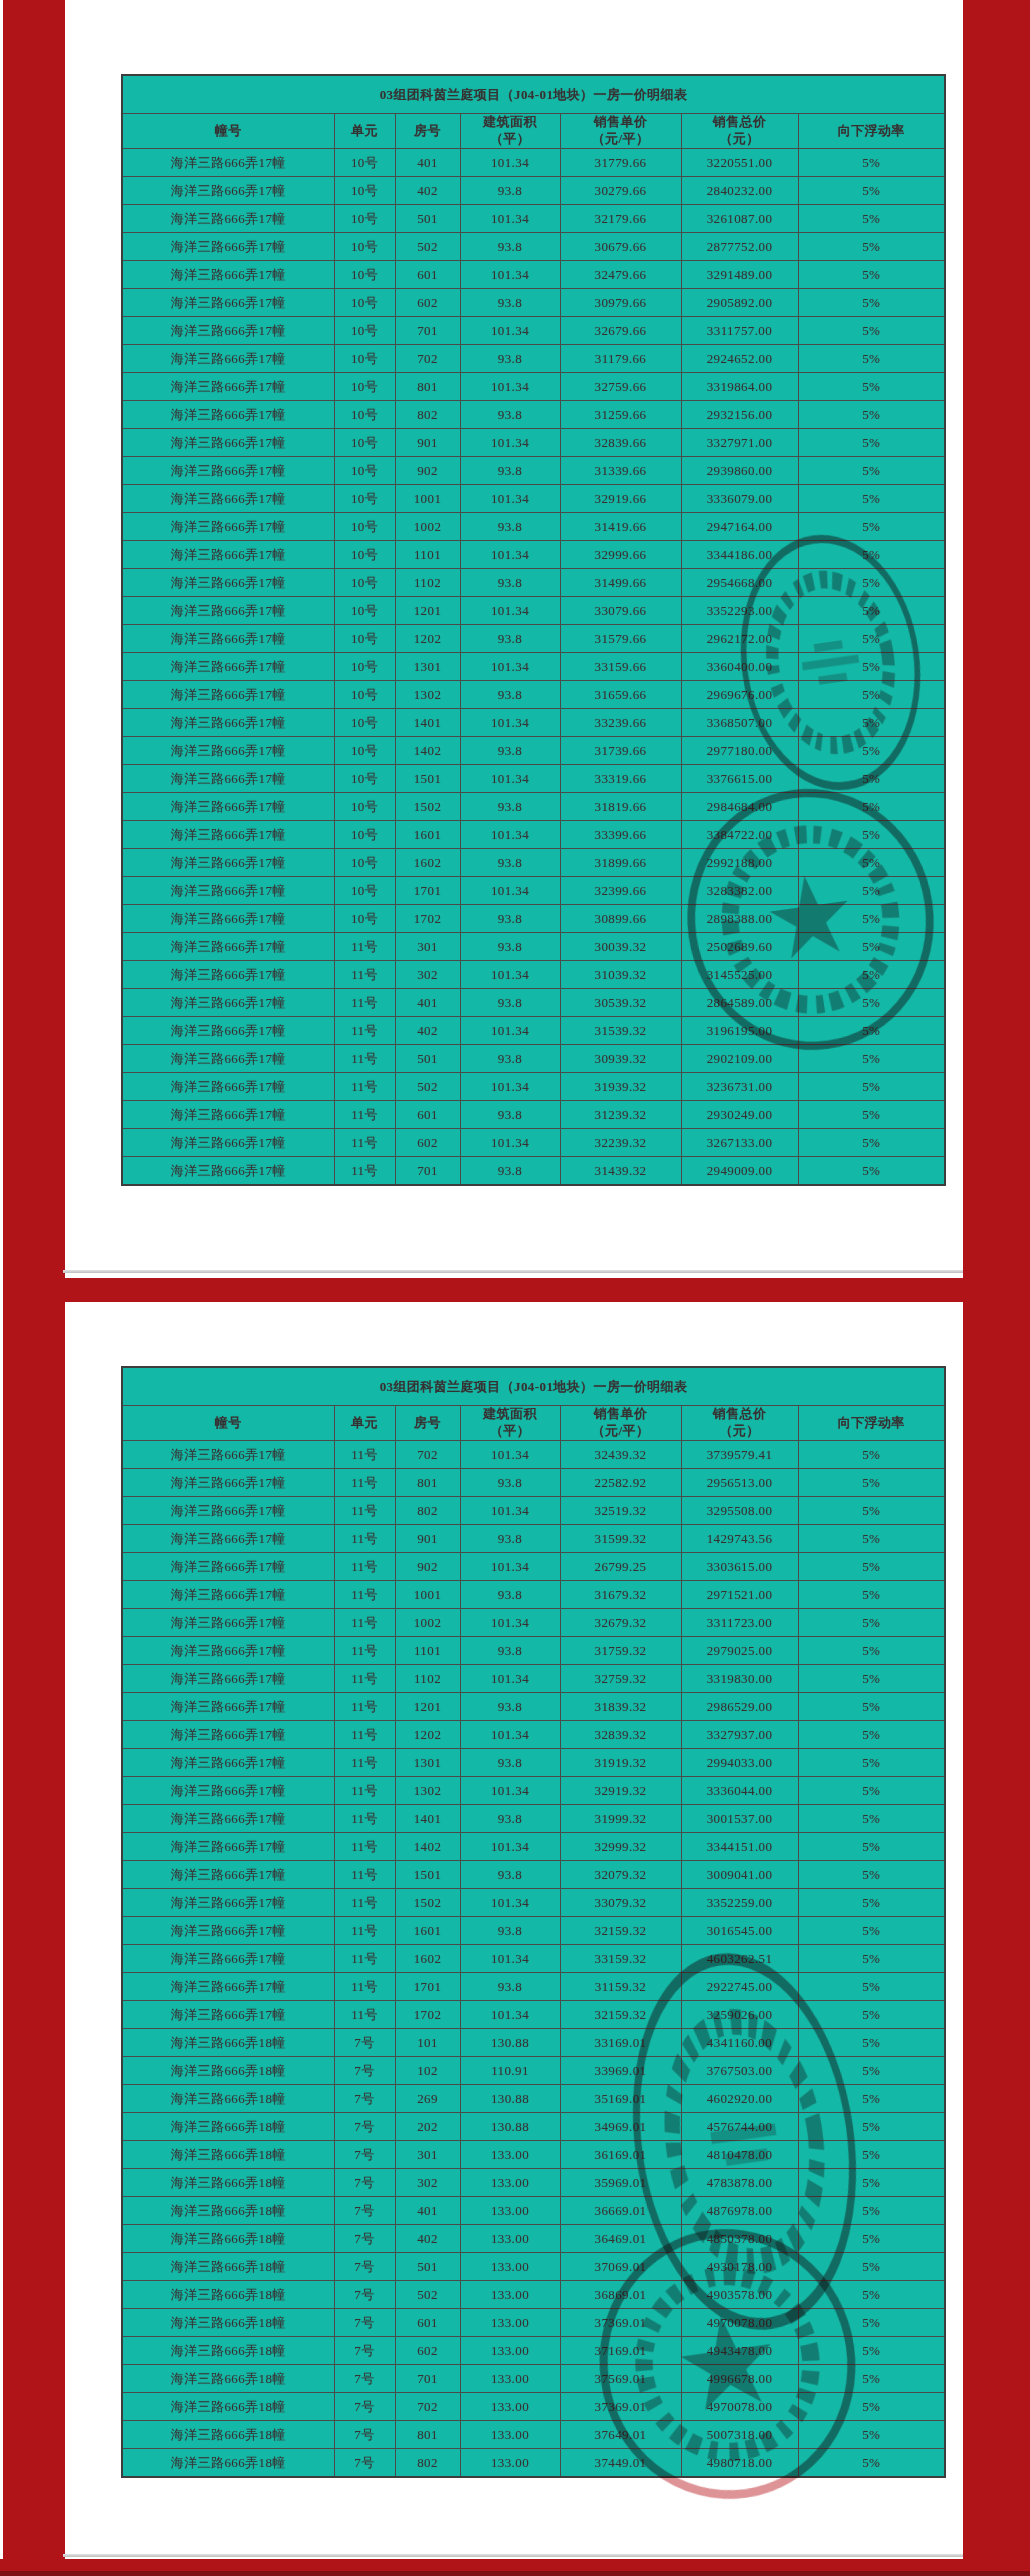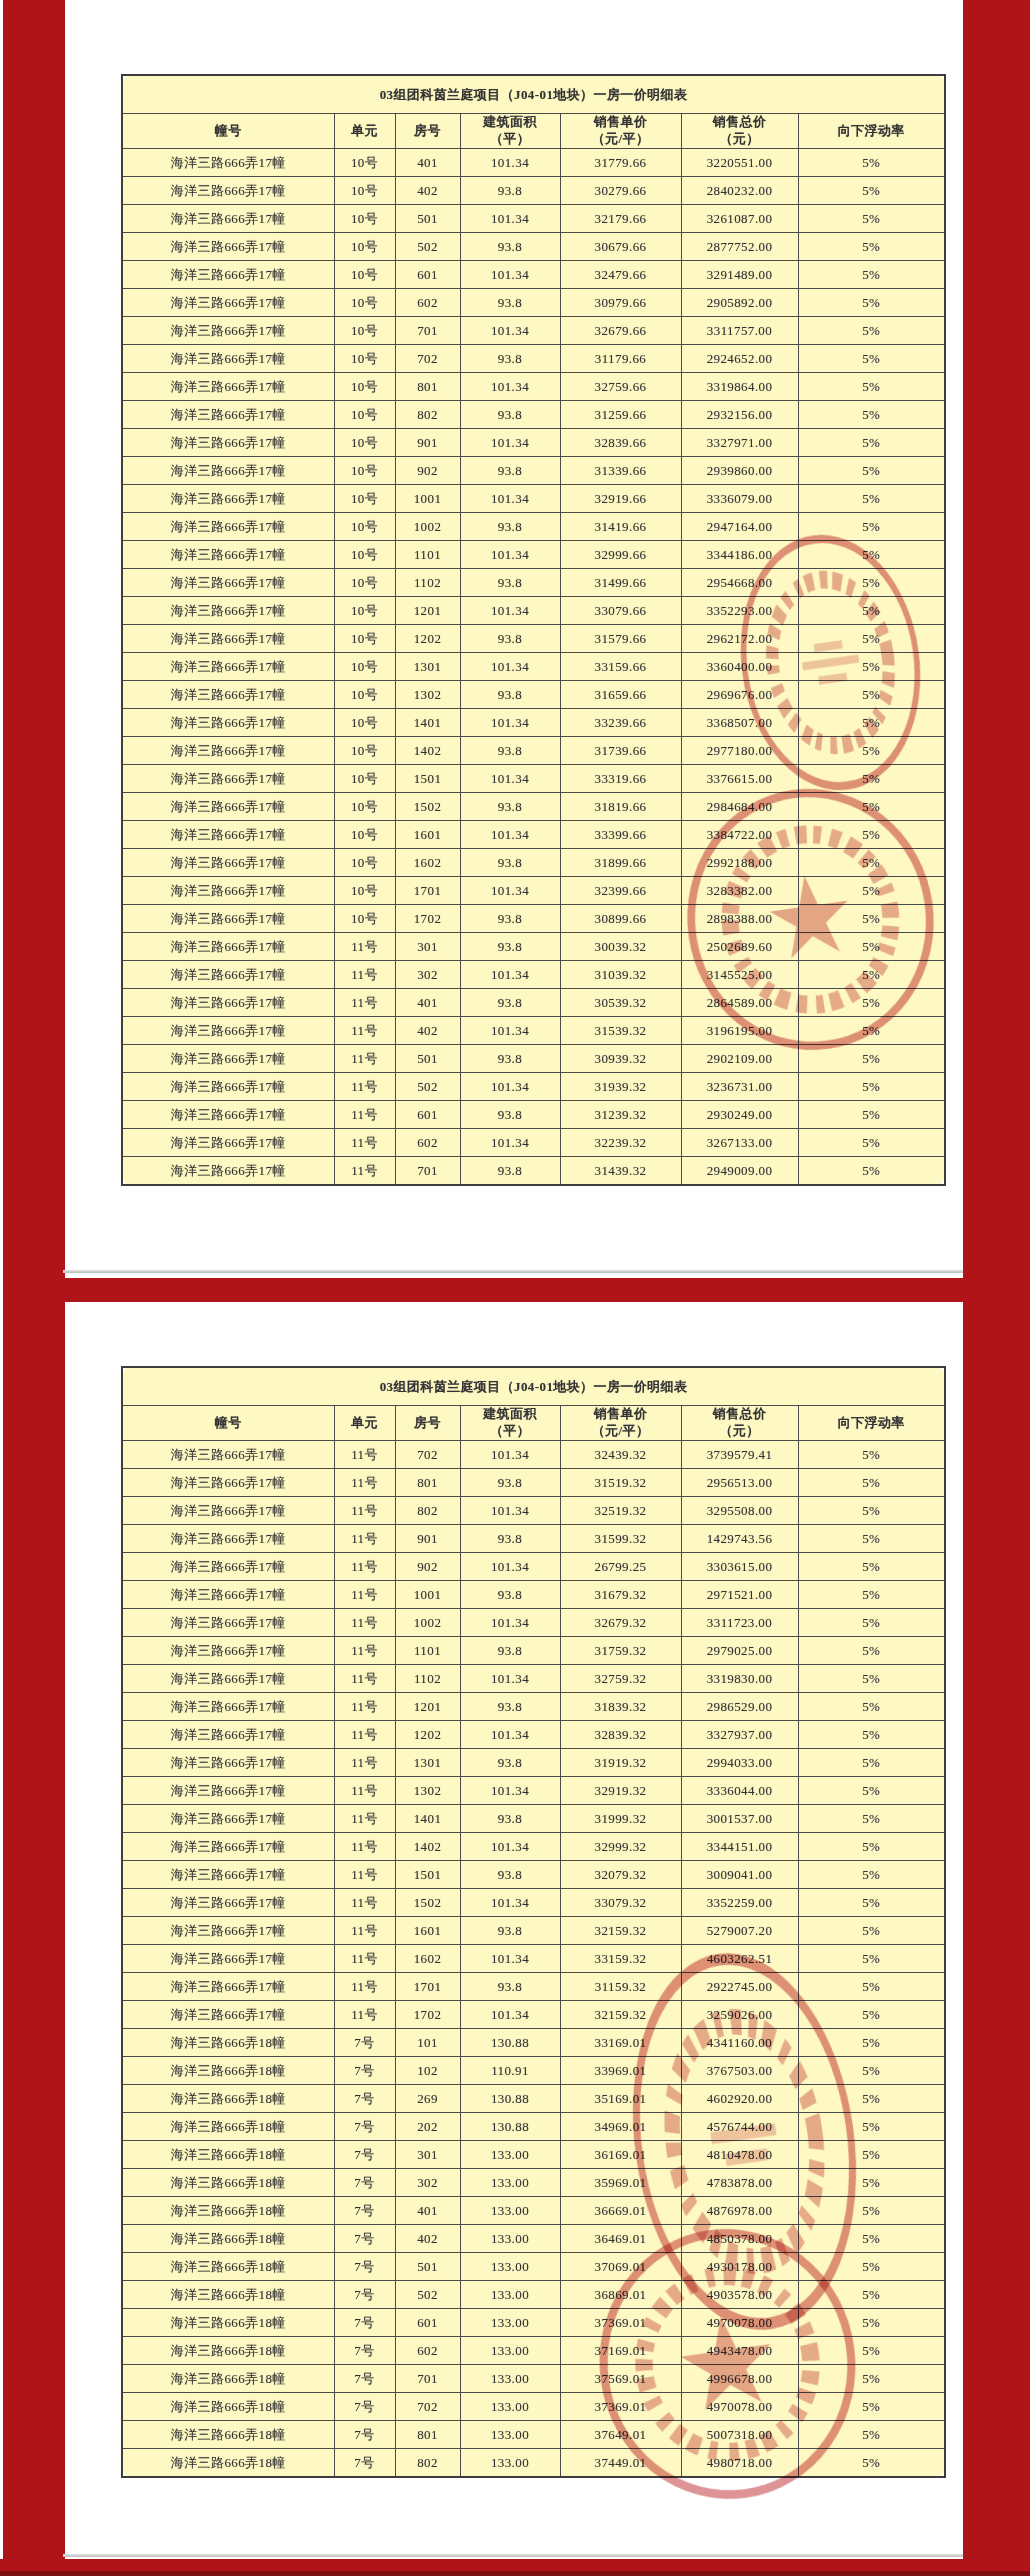"03组团科茵兰庭项目（J04-01地块）一房一价明细表" .price-table { background: #fef9c3 -> #14b8a6; border-radius: 13px -> none }
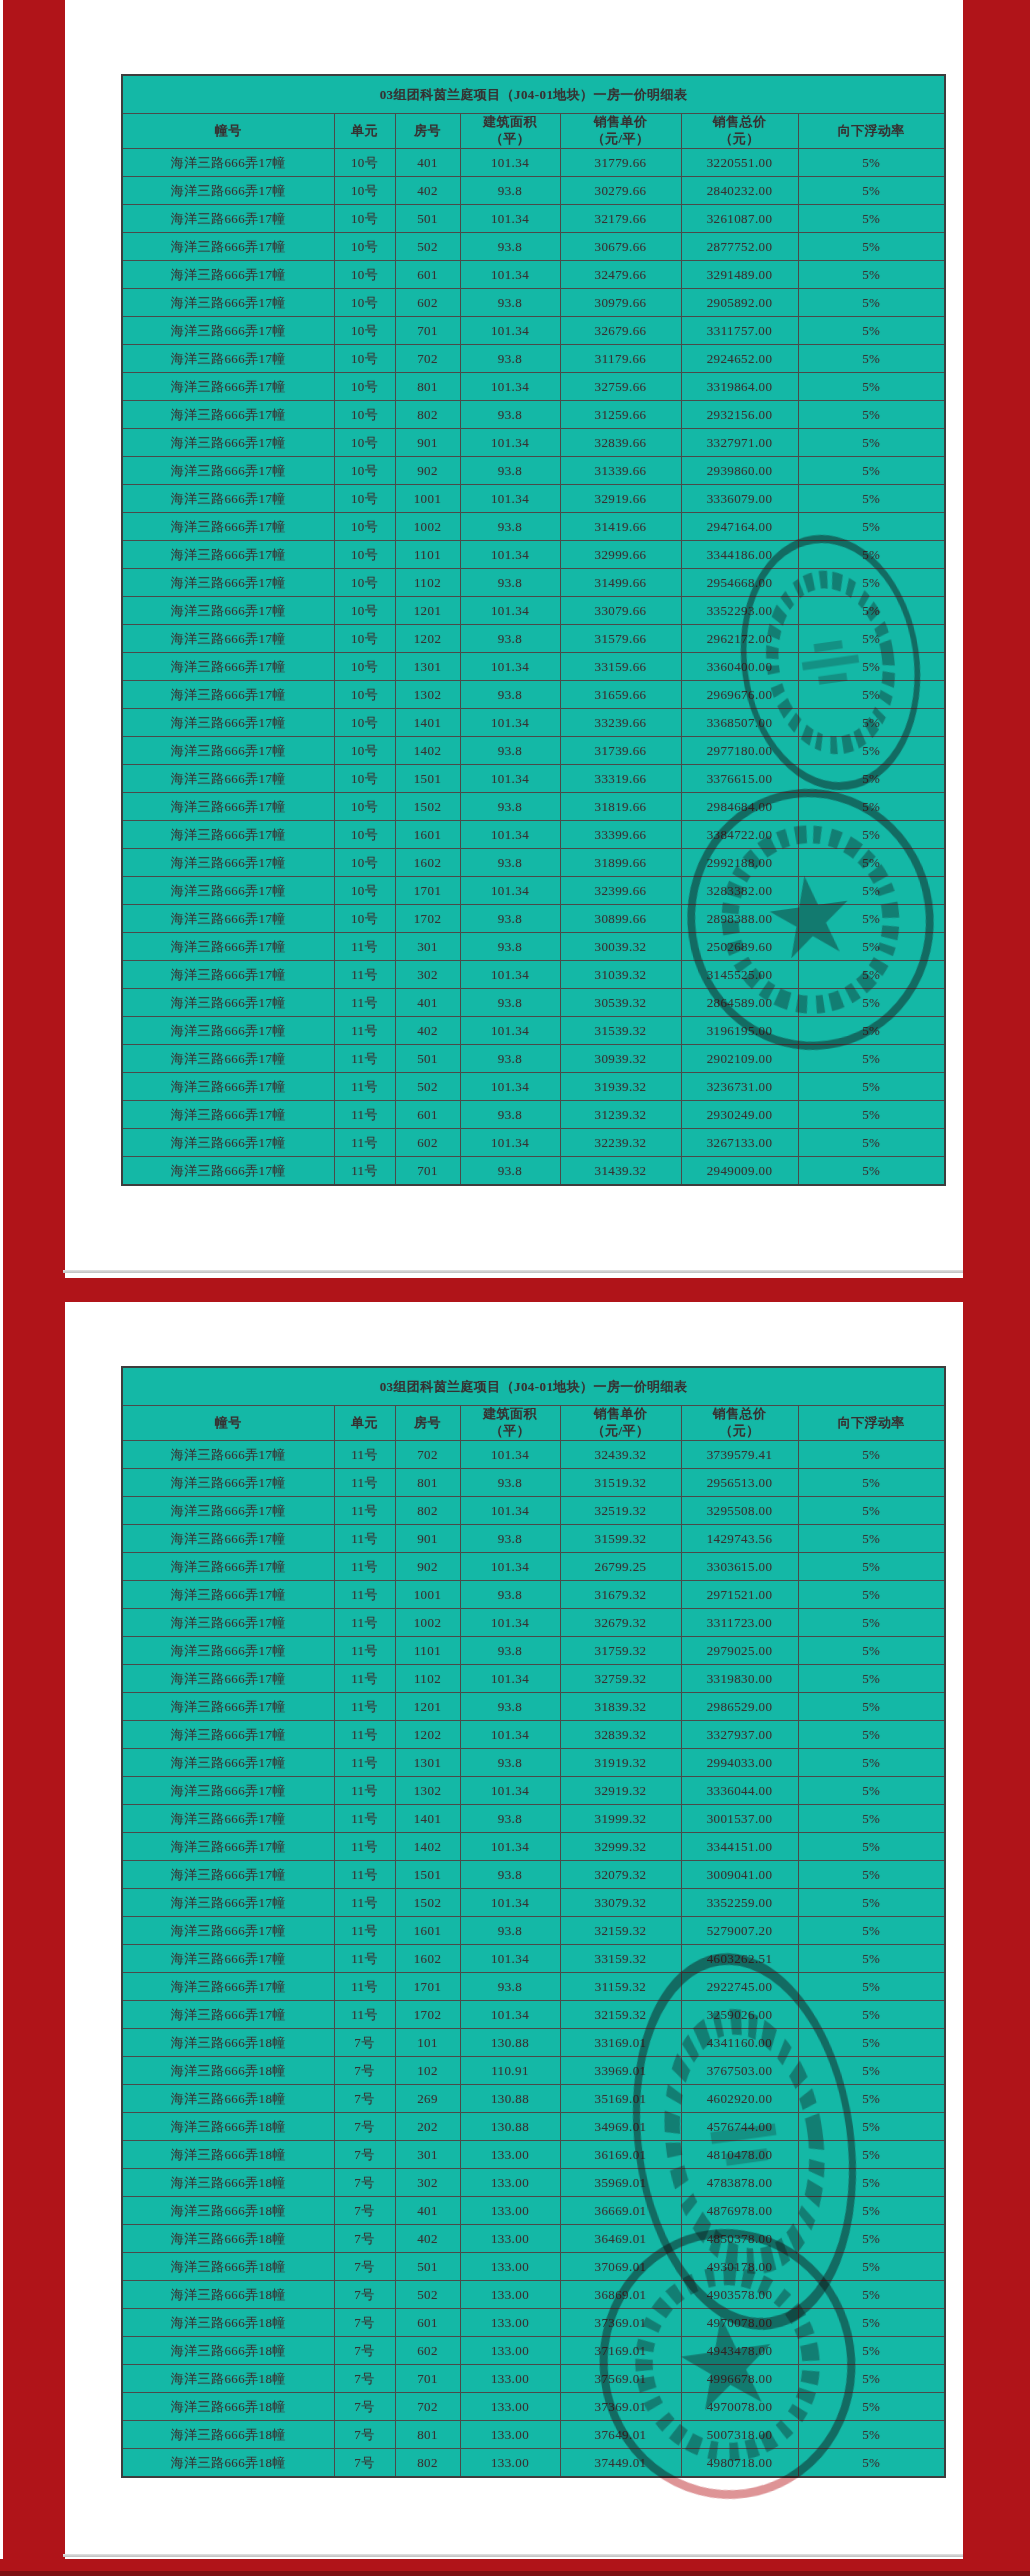"31519.32" td { text: 31519.32 -> 22582.92 }
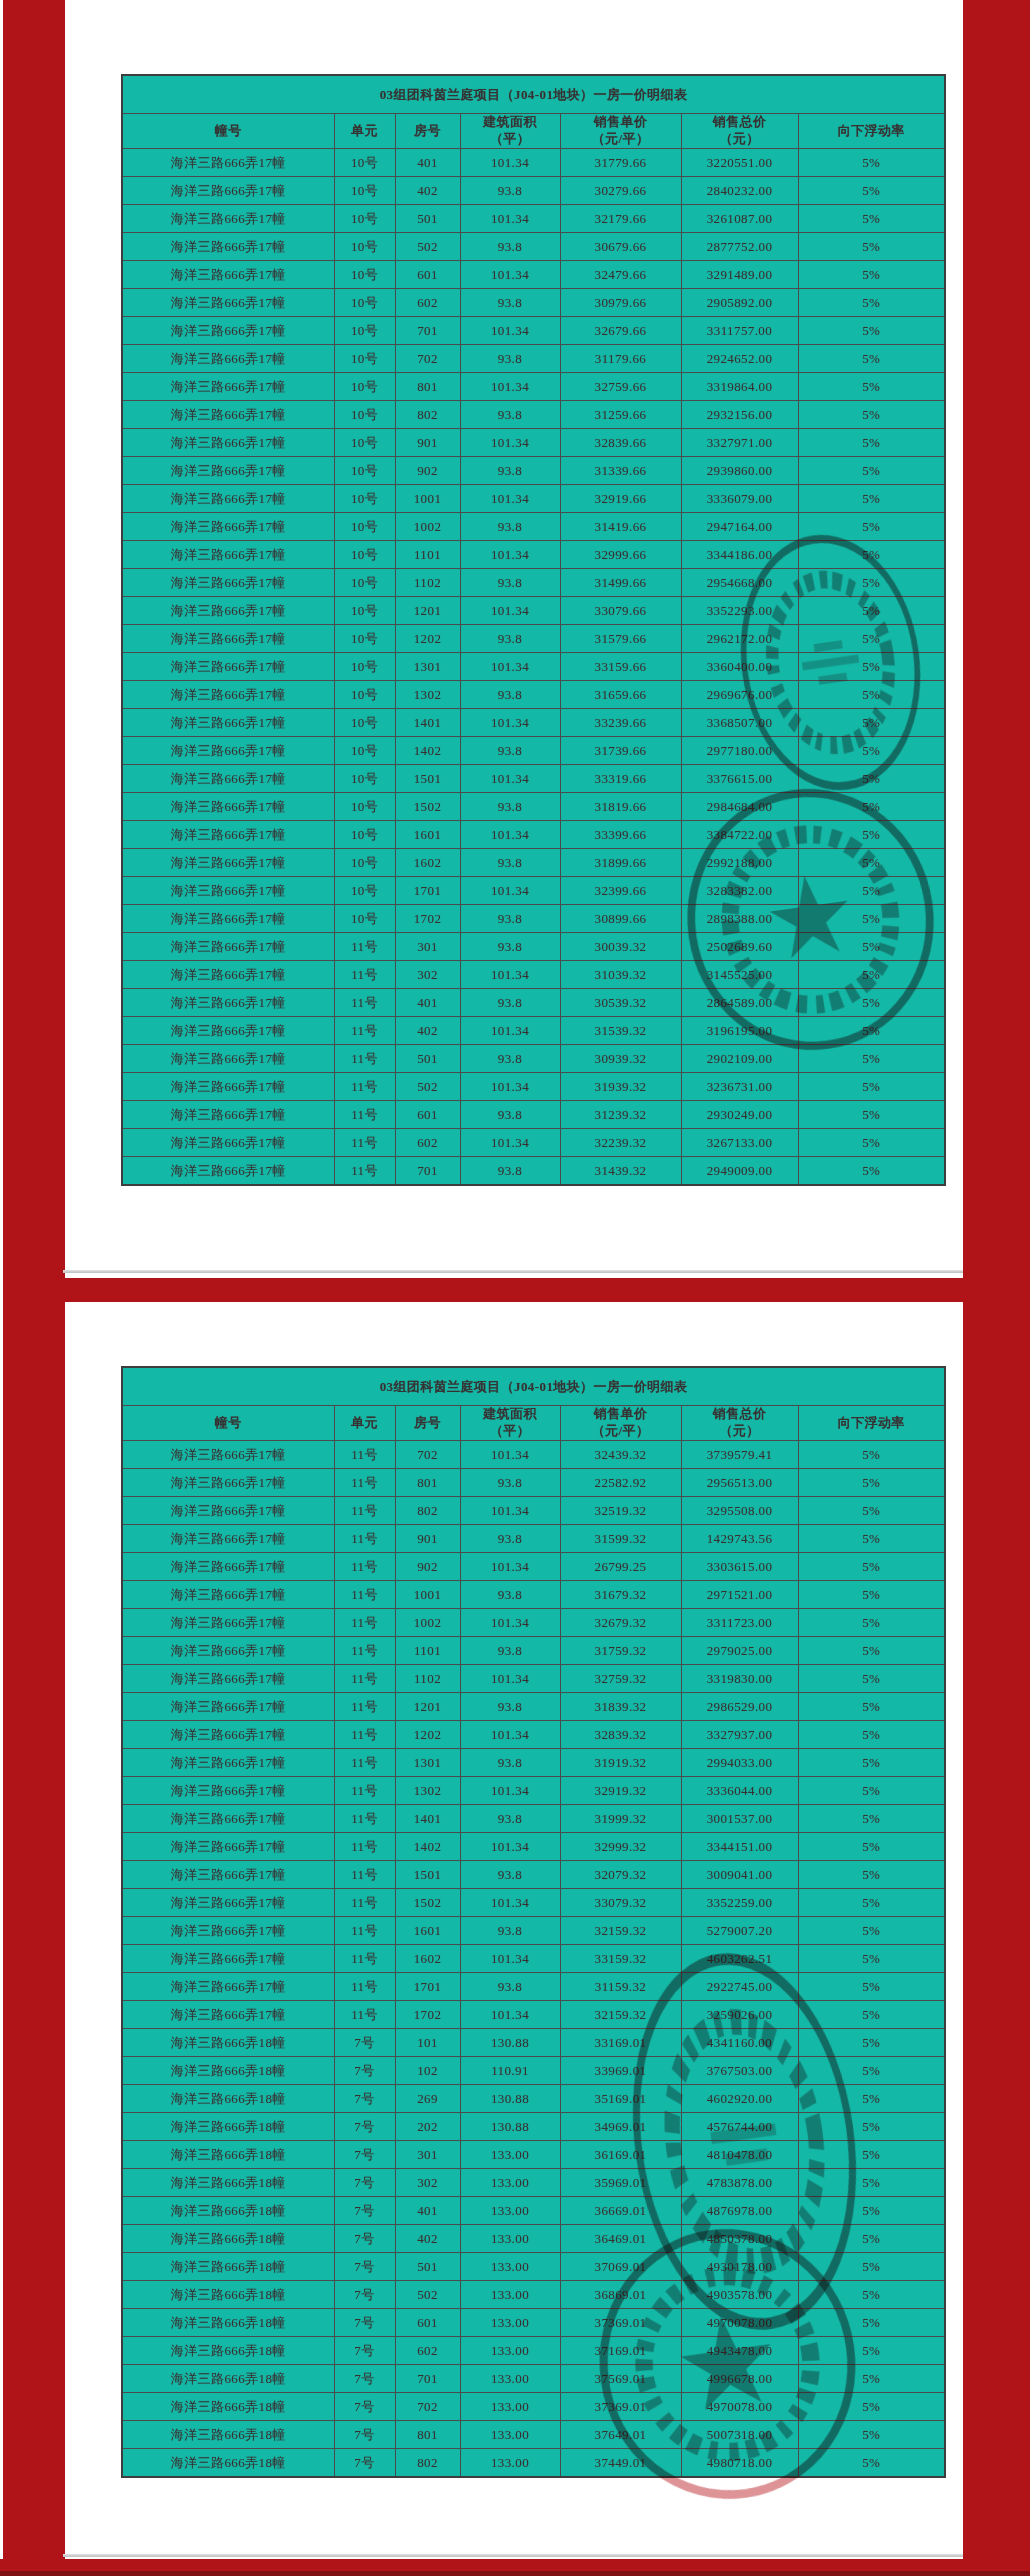"5279007.20" td { text: 5279007.20 -> 3016545.00 }
